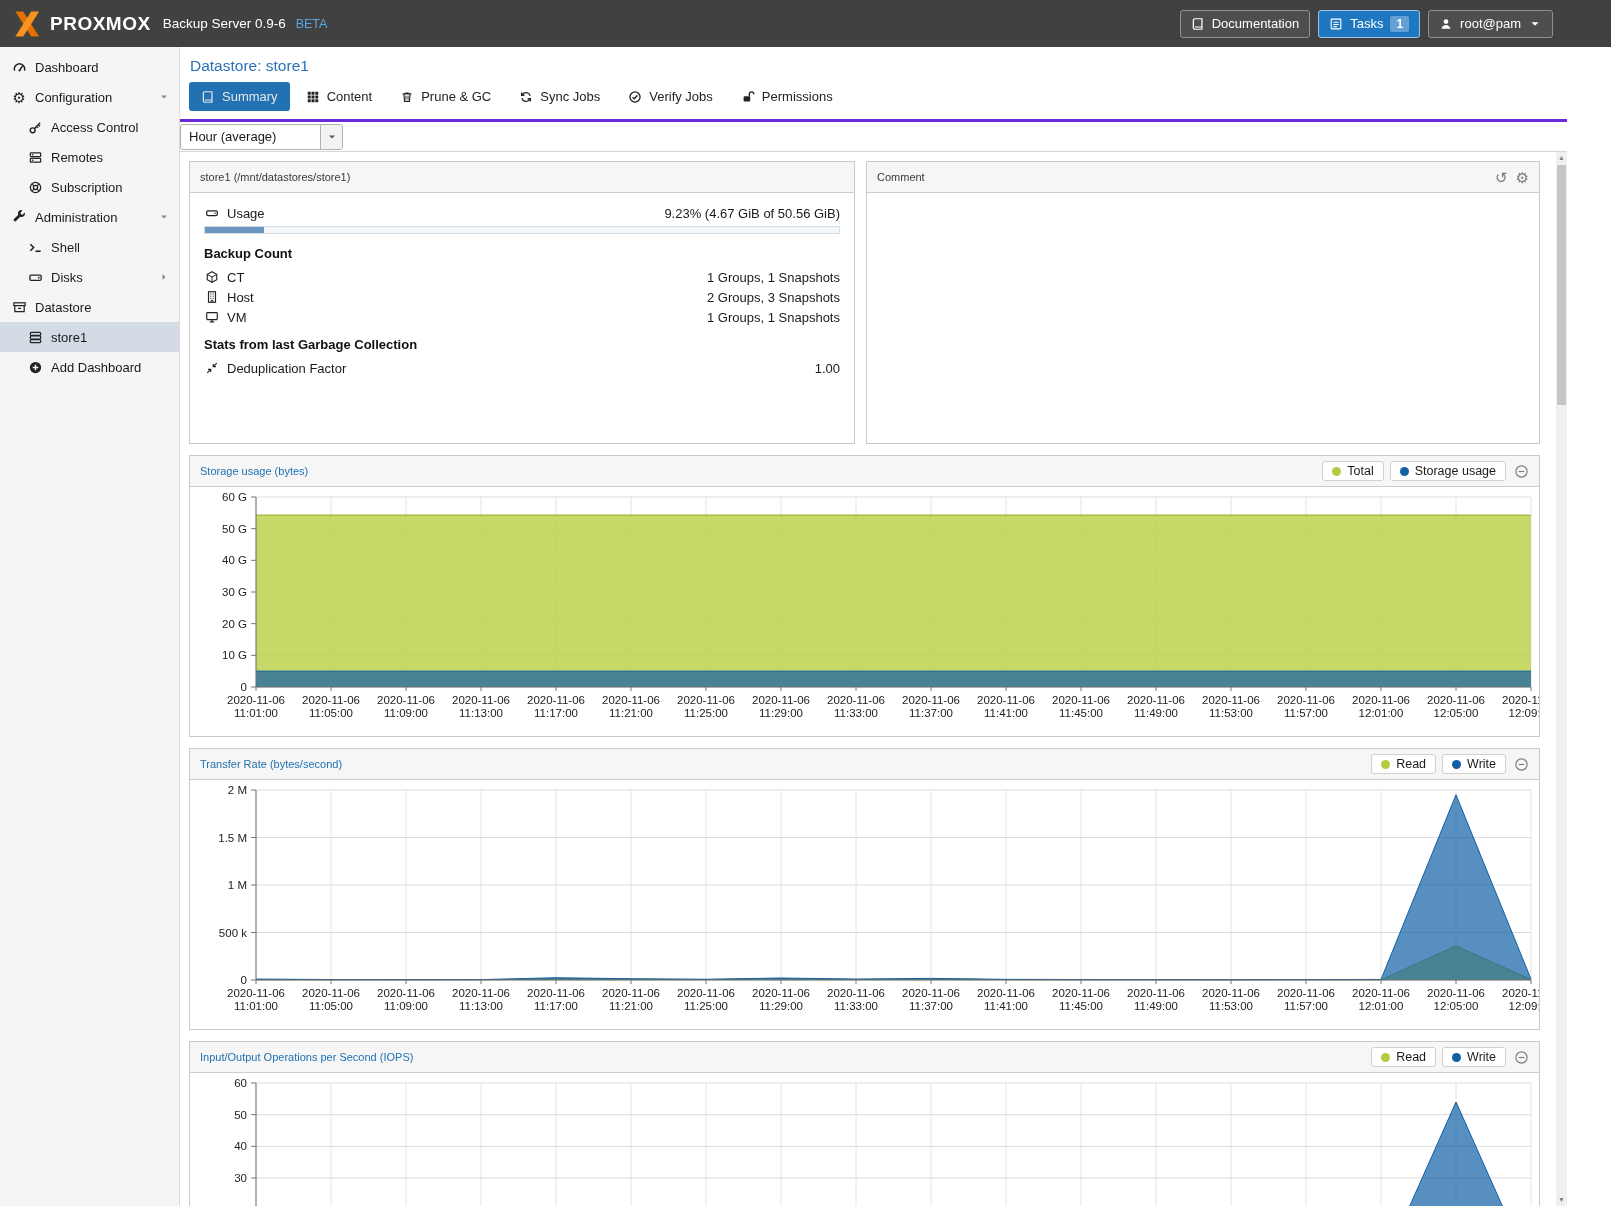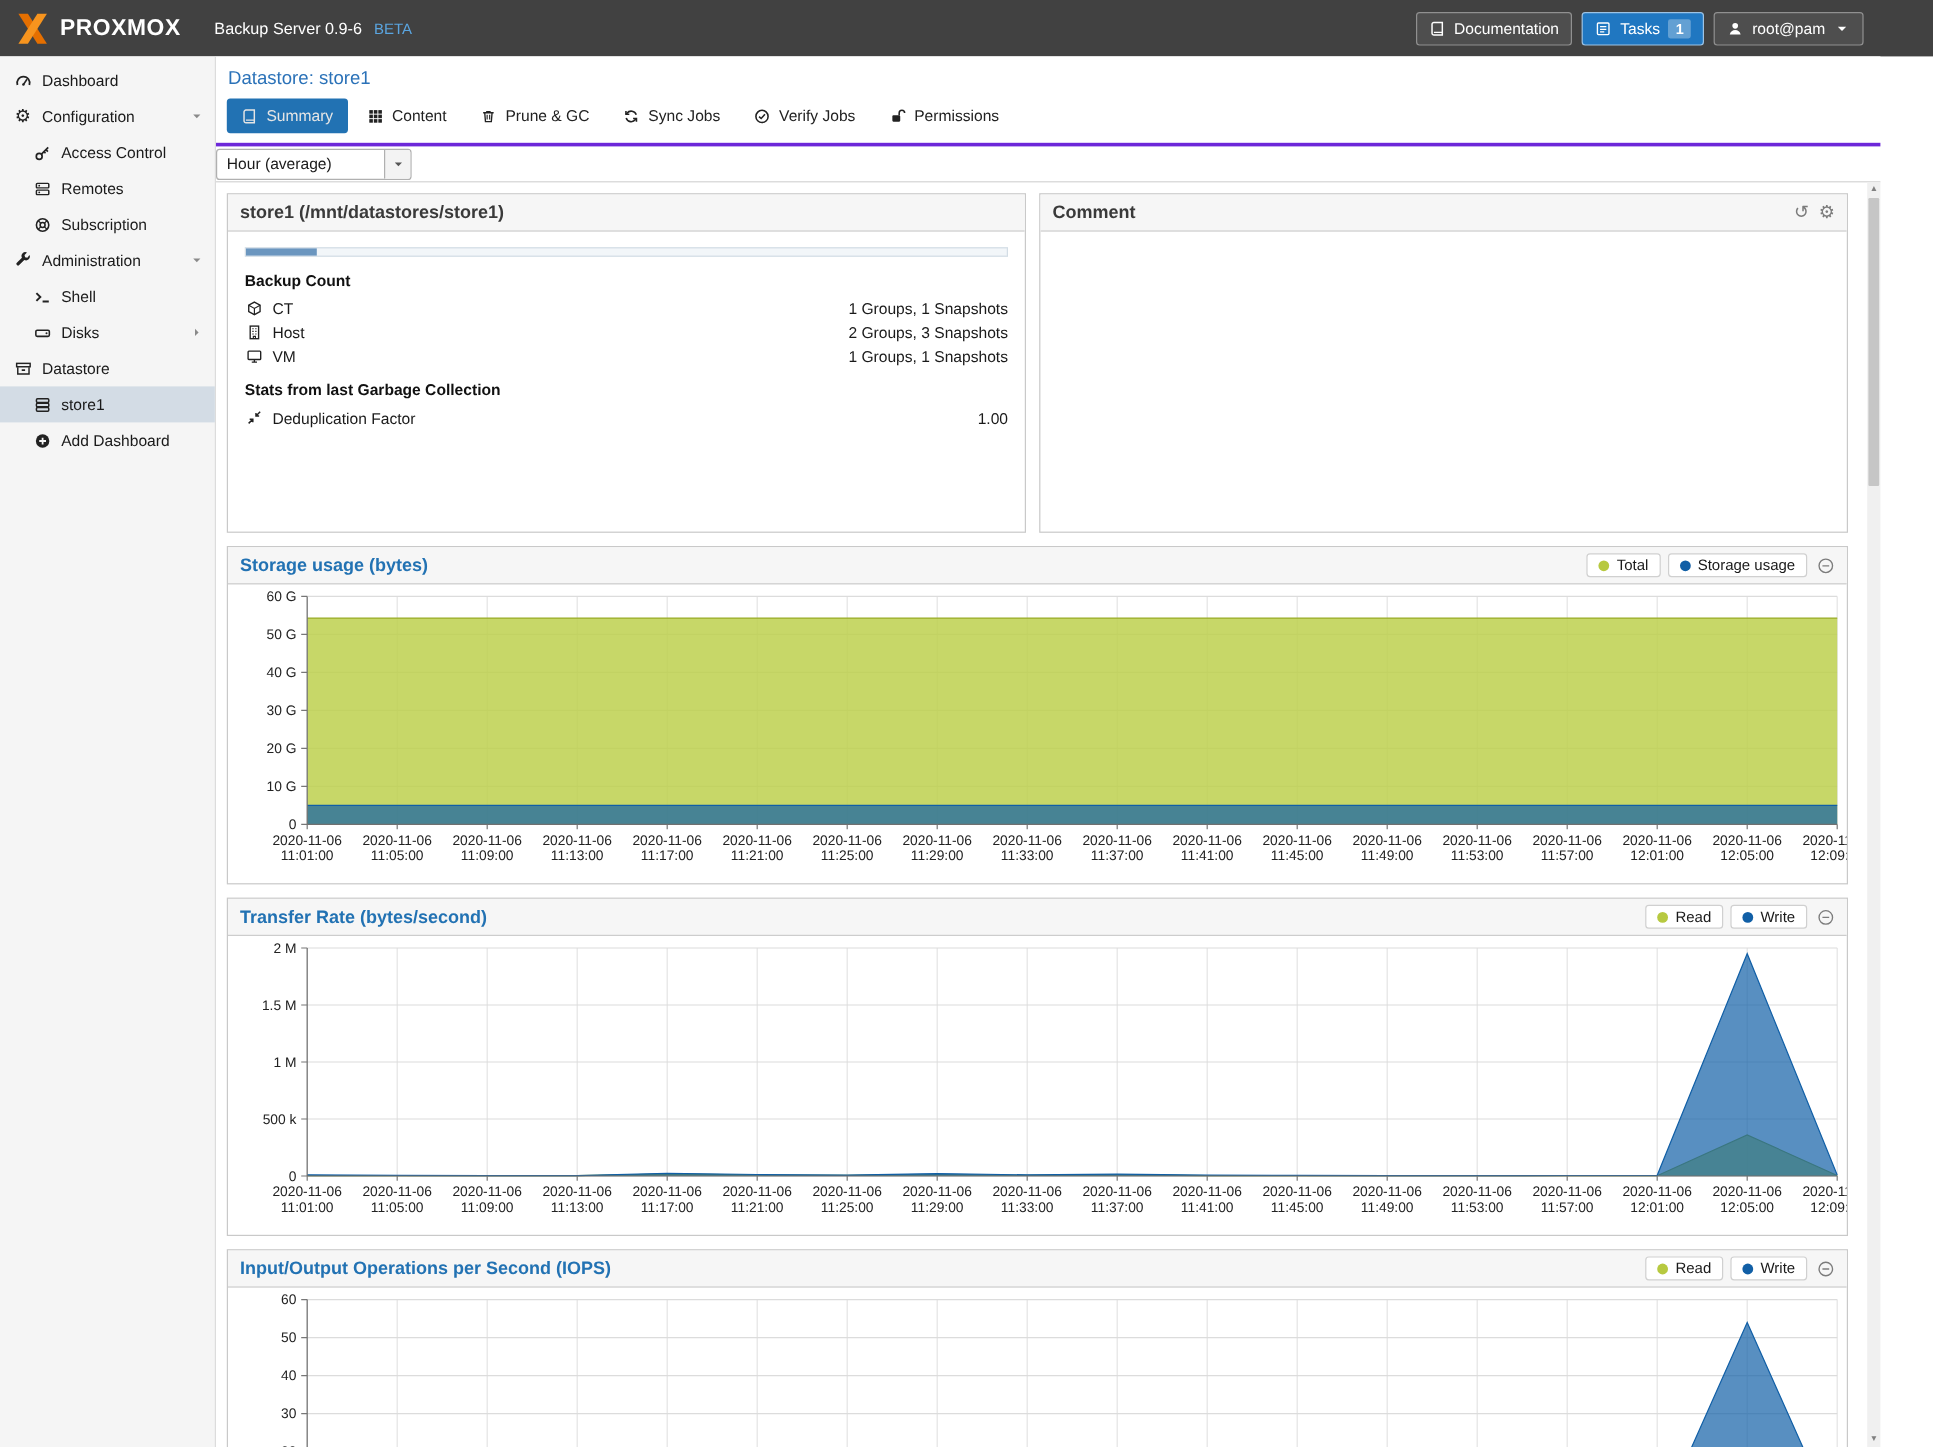"Backup Server 0.9-6" .subtitle { margin-left: 18px -> 2px }
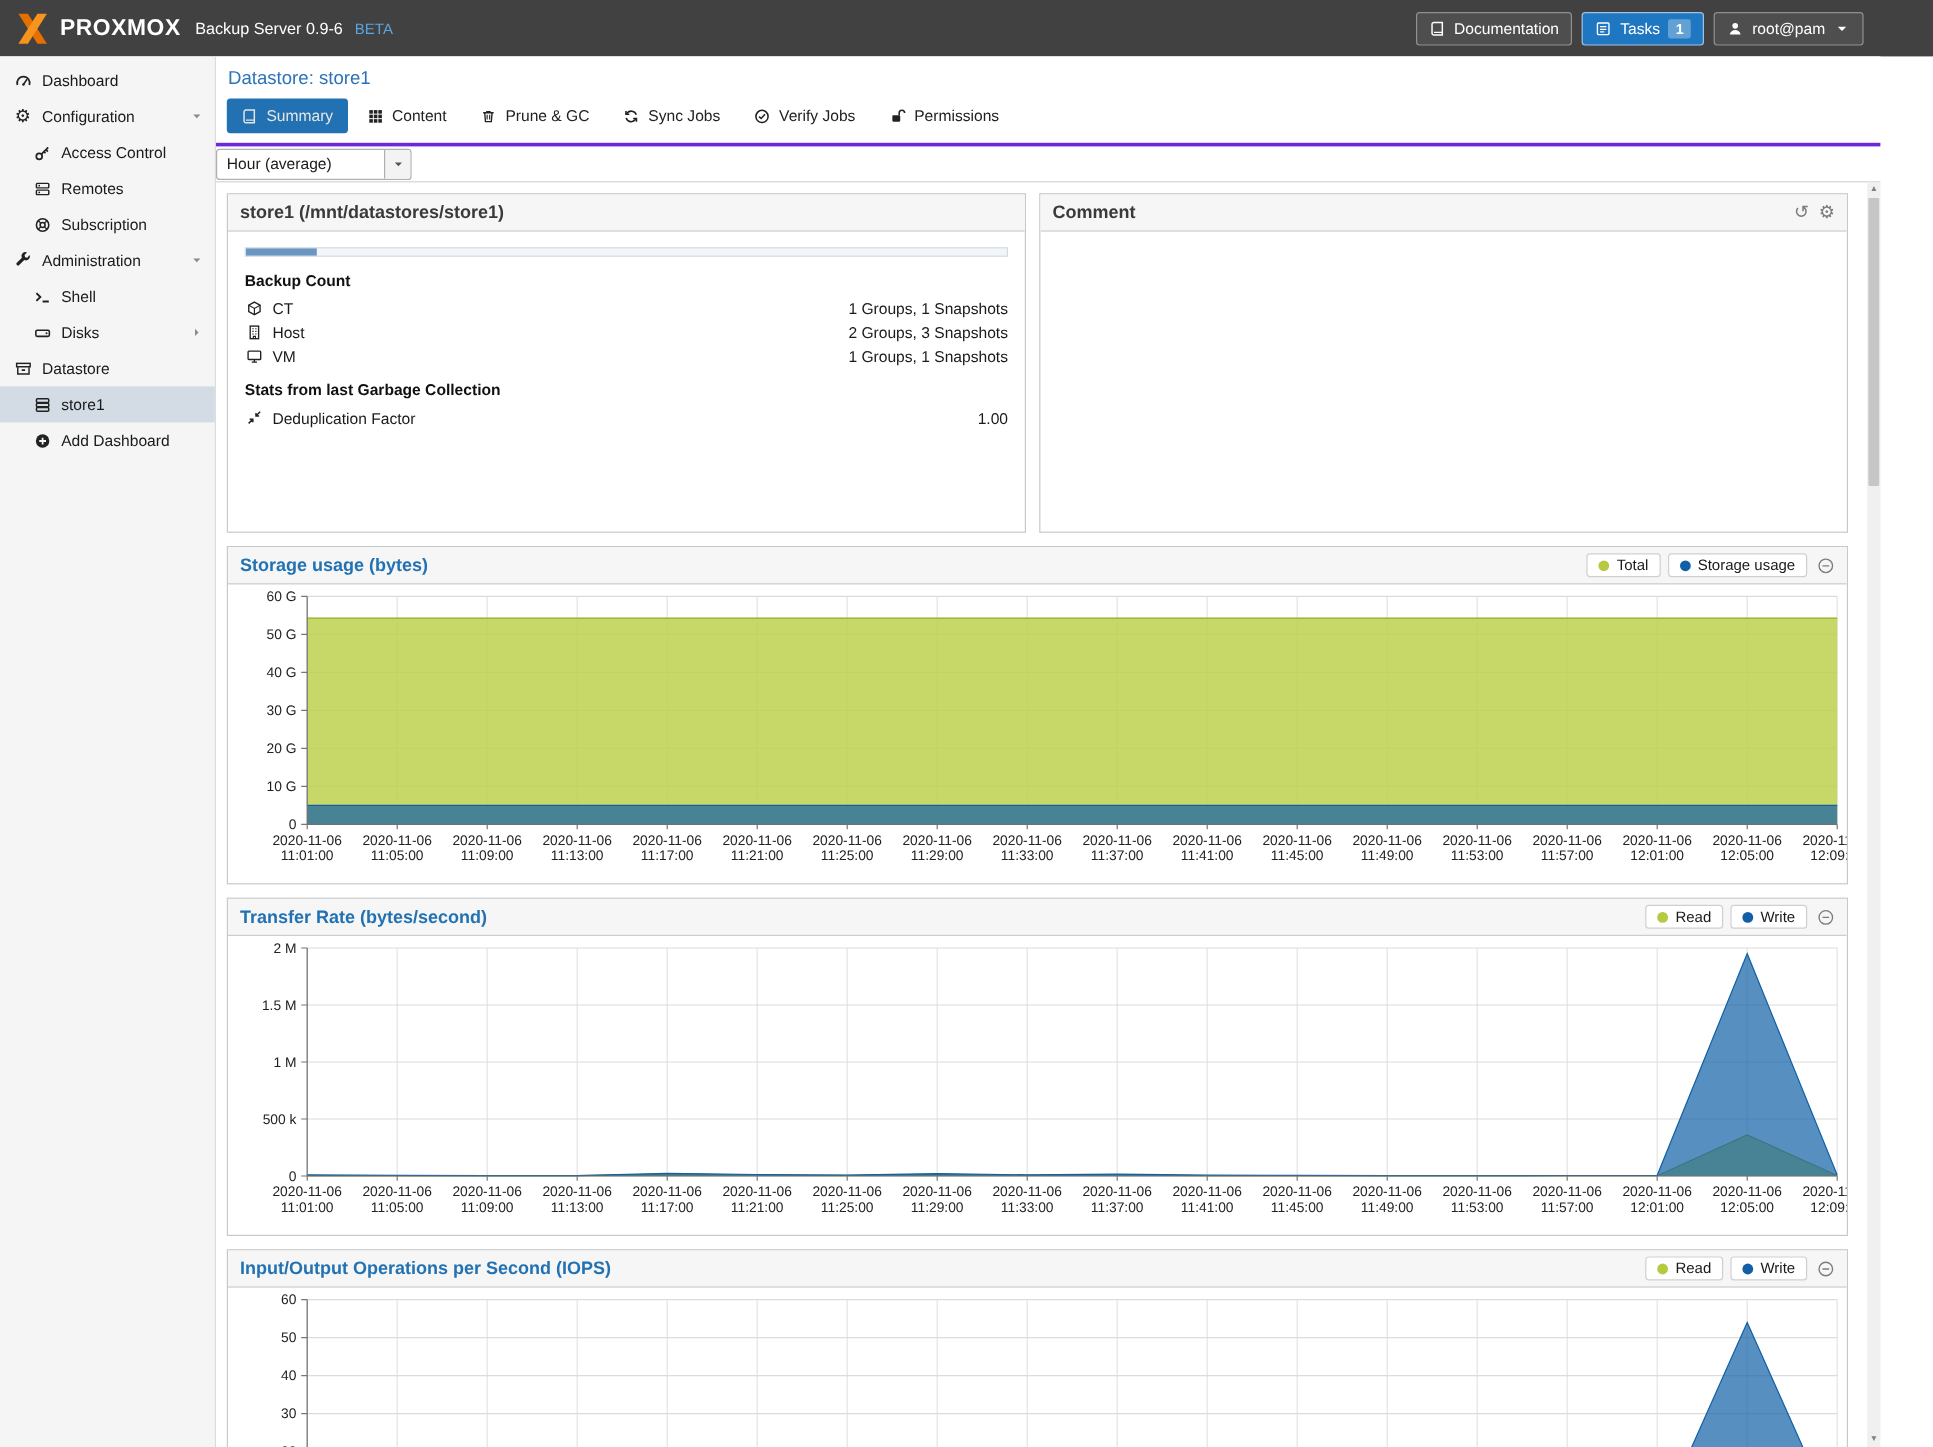"store1 (/mnt/datastores/store1)" .panel-title { font-size: 15px -> 11px; font-weight: bold -> normal }
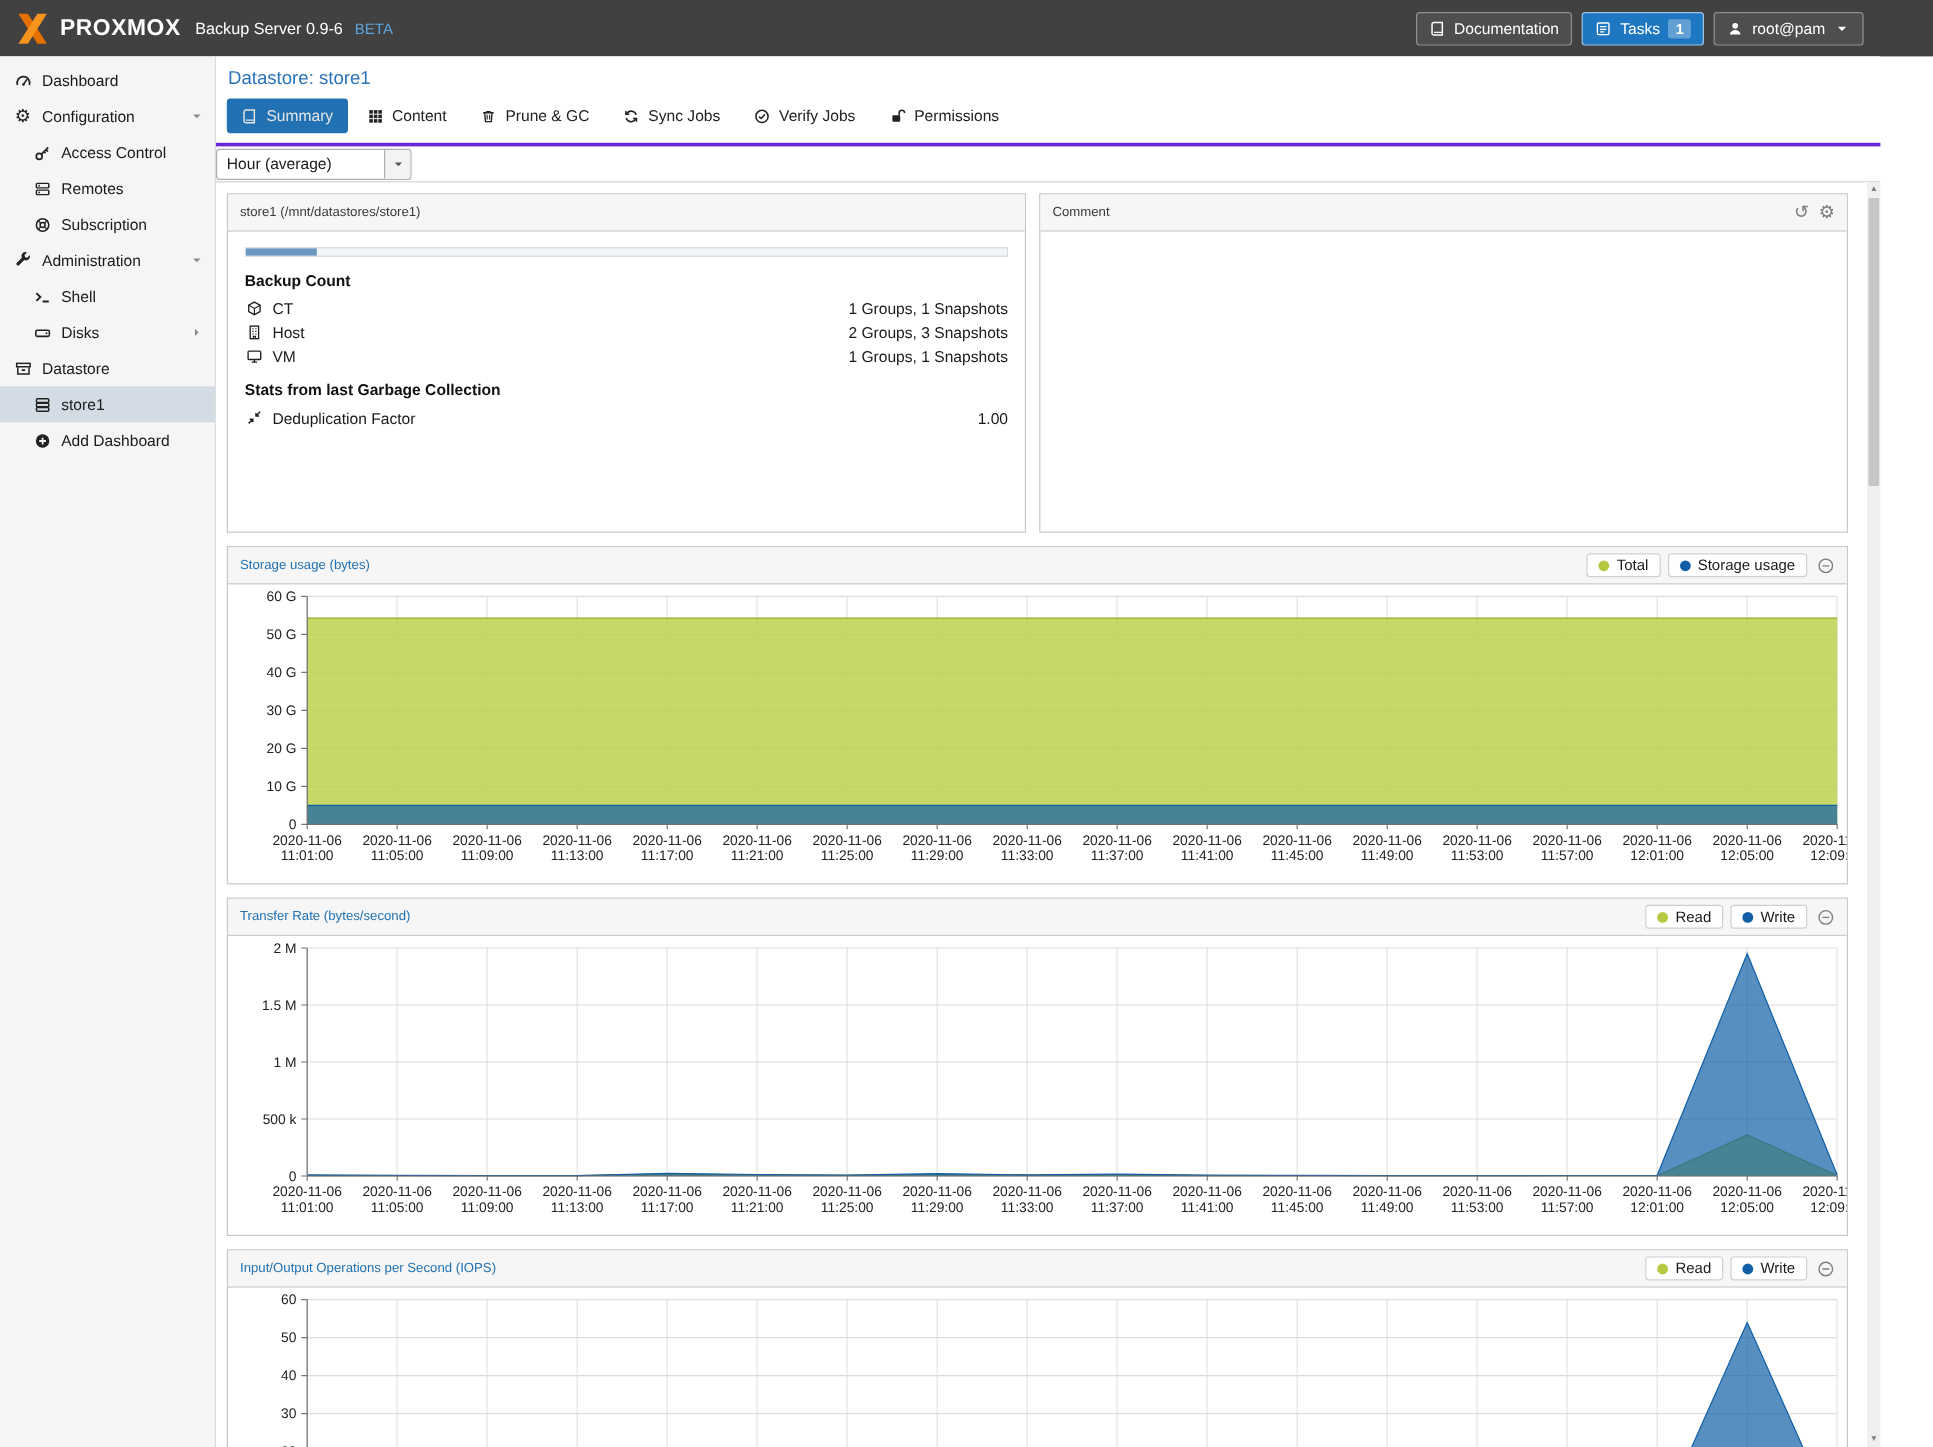"Usage" div.kv { html: none -> <div> <span> <svg> <rect></rect> <circle></circle> </svg> </span> <span>Usage</span> <span>9.23% (4.67 GiB of 50.56 GiB)</span> </div> }
